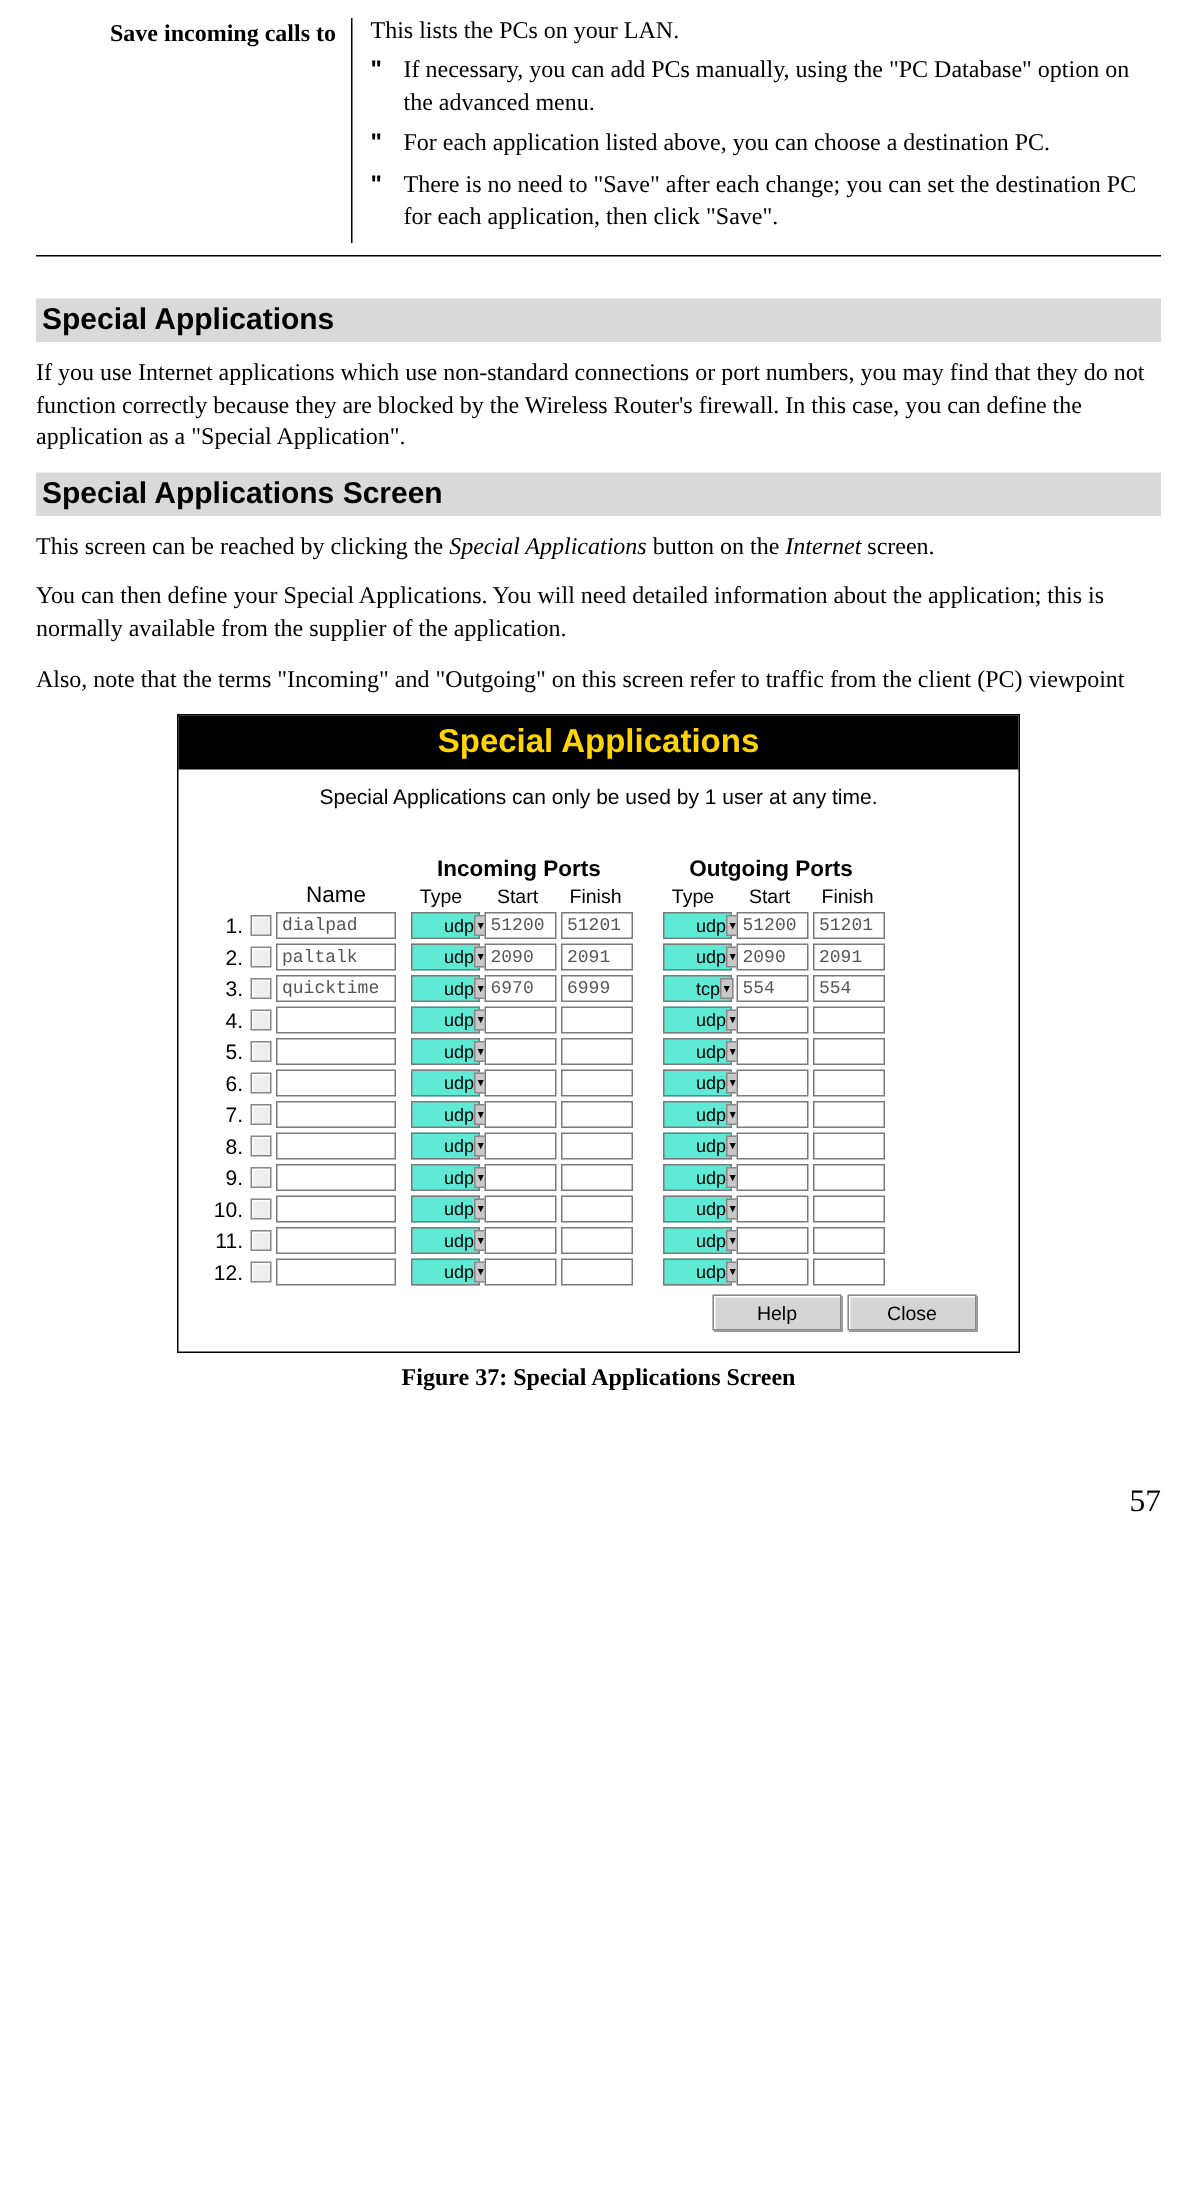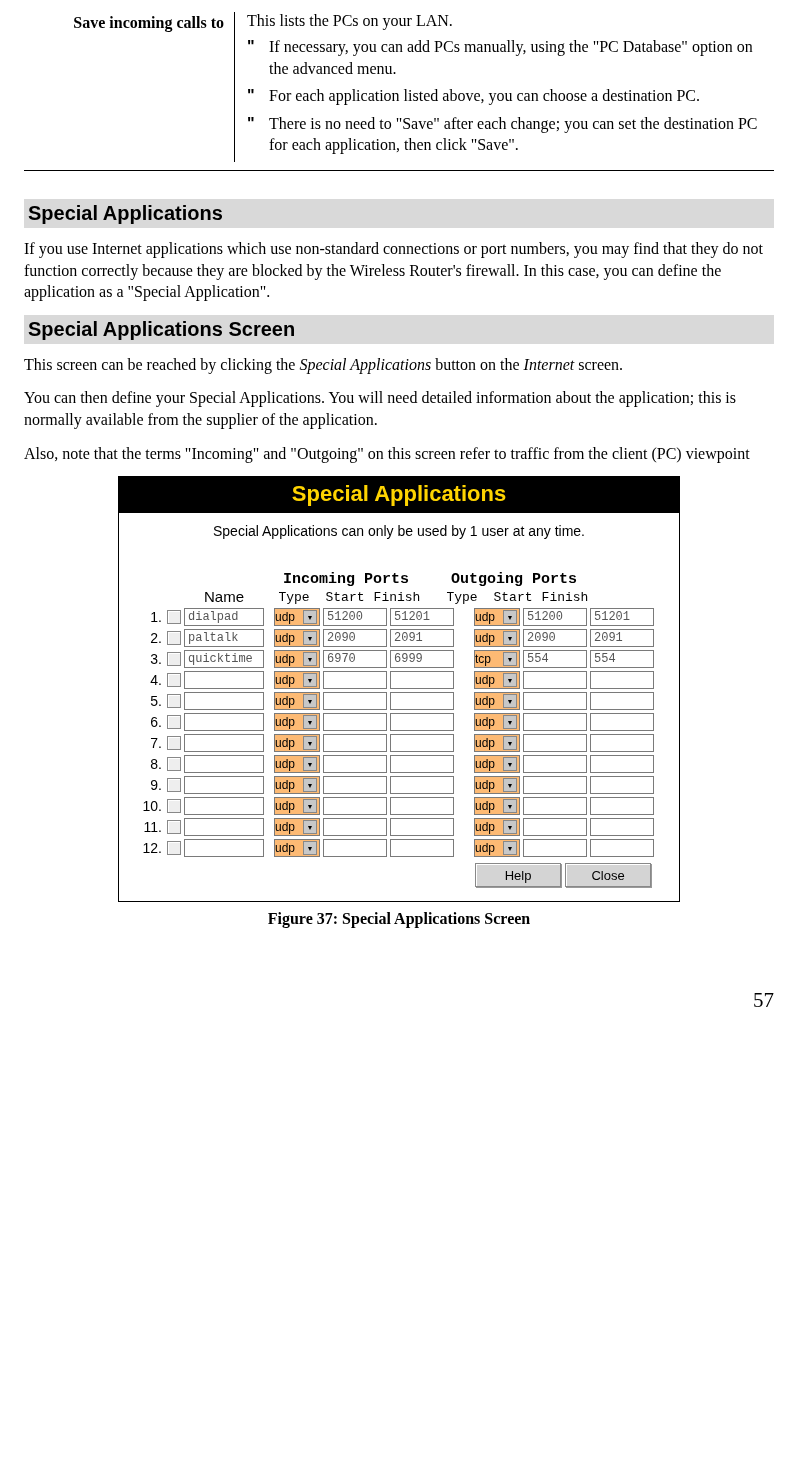"Incoming Ports" .group { font-family: Liberation Mono, monospace -> none }
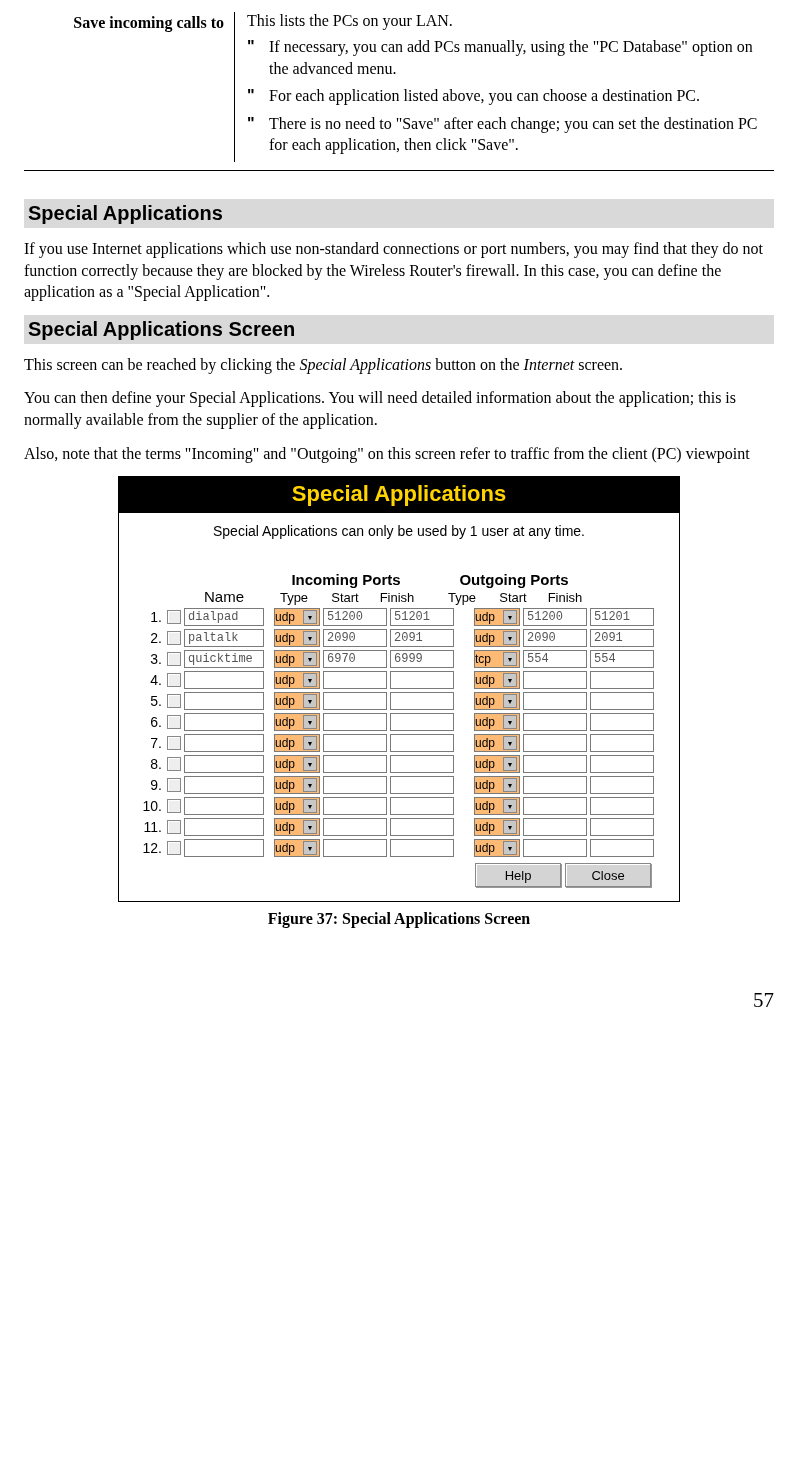"udp" .sel { background: #fdba74 -> #5eead4; padding: 0 2px 0 0 -> 0 2px 0 21px }
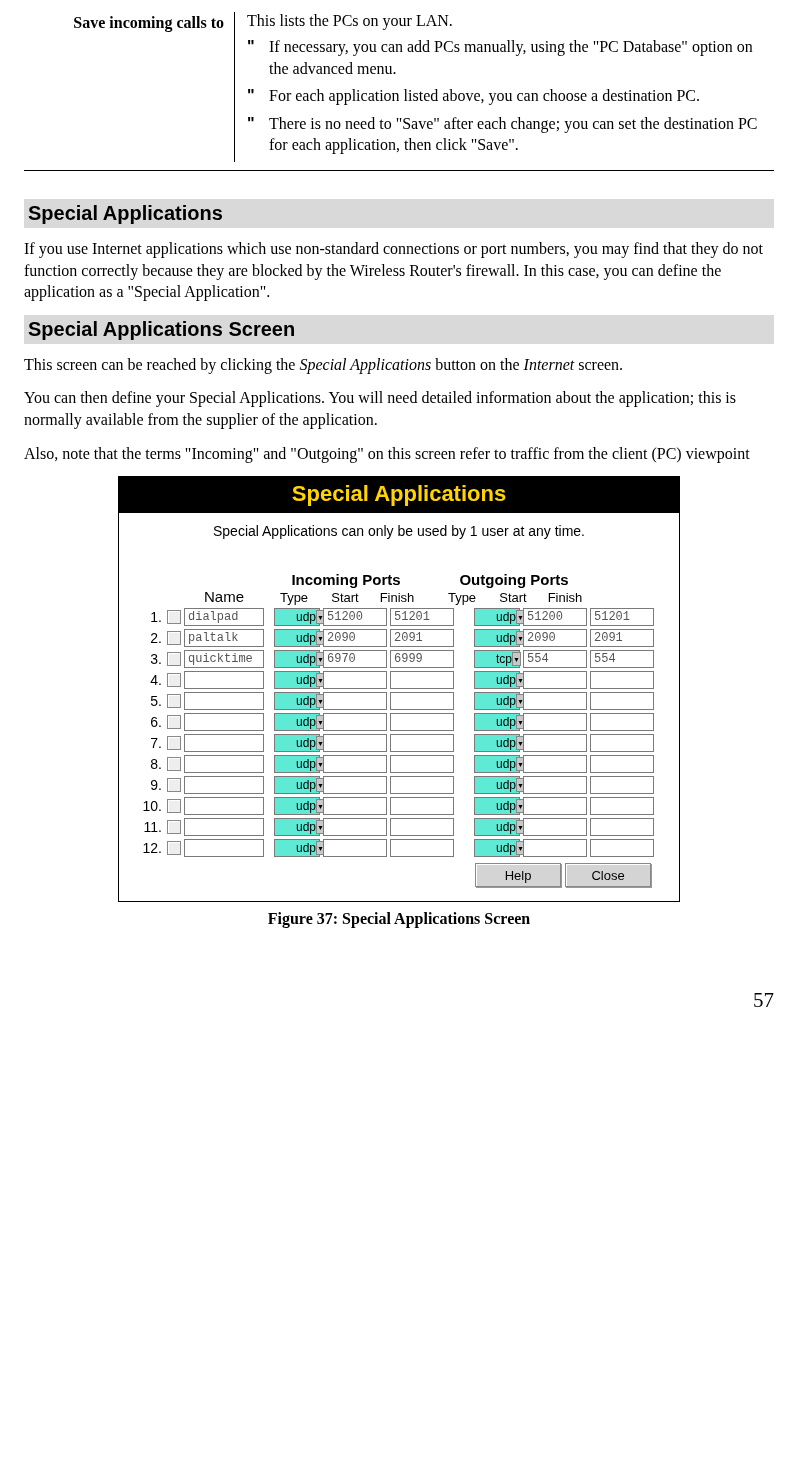"51200" .txt.port { width: 64px -> 48px }
